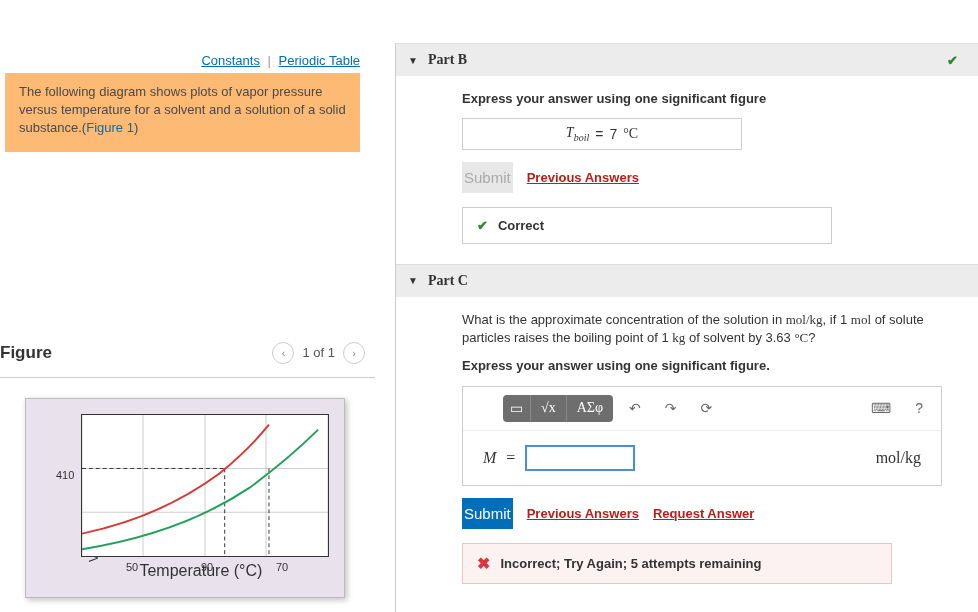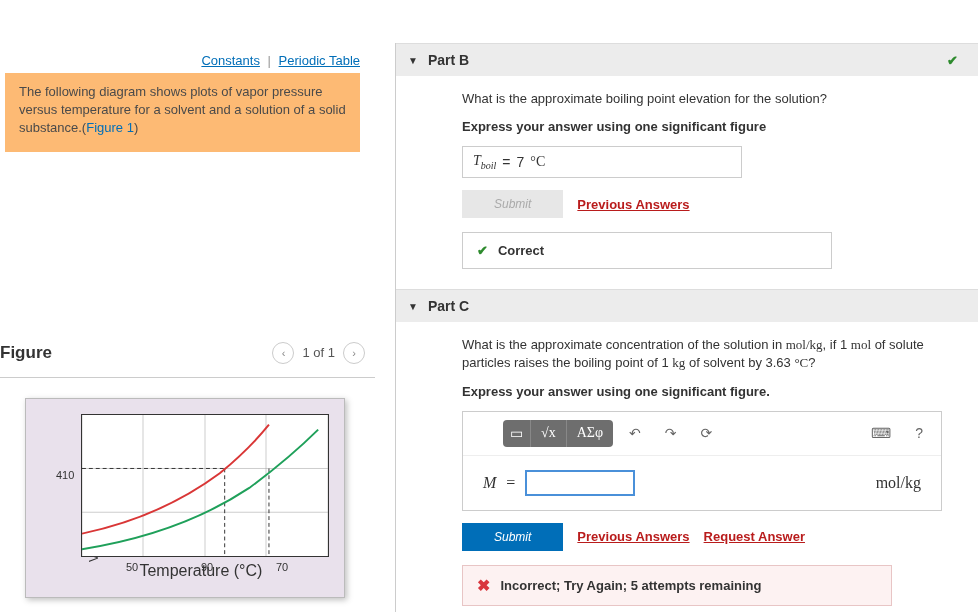"Part B" .part-header h3 { font-family: none -> Liberation Serif, serif }
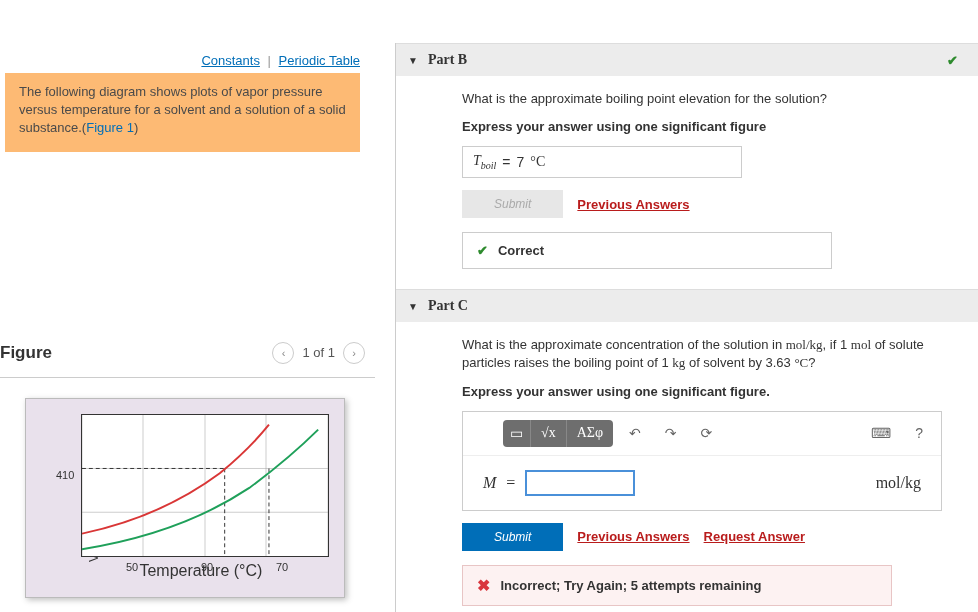"What is the approximate boiling" p { html: <p>What is the approximate boiling point elevation for the solution?</p> -> none }
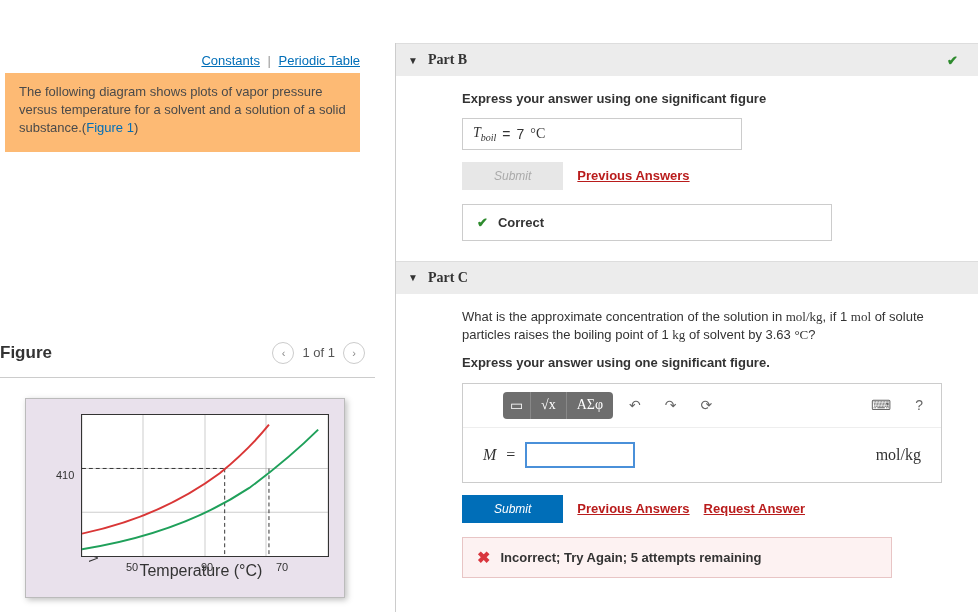"Tboil" .answer-box { justify-content: none -> center }
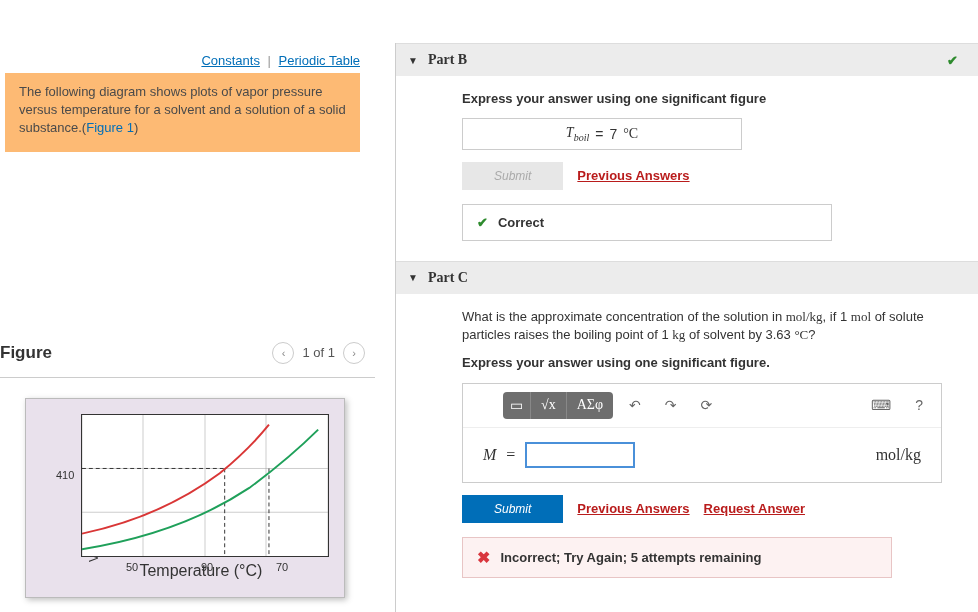"Submit" .submit-btn { font-size: 12px -> 15px; font-style: italic -> none; padding: 7px 32px -> 7px 2px }
